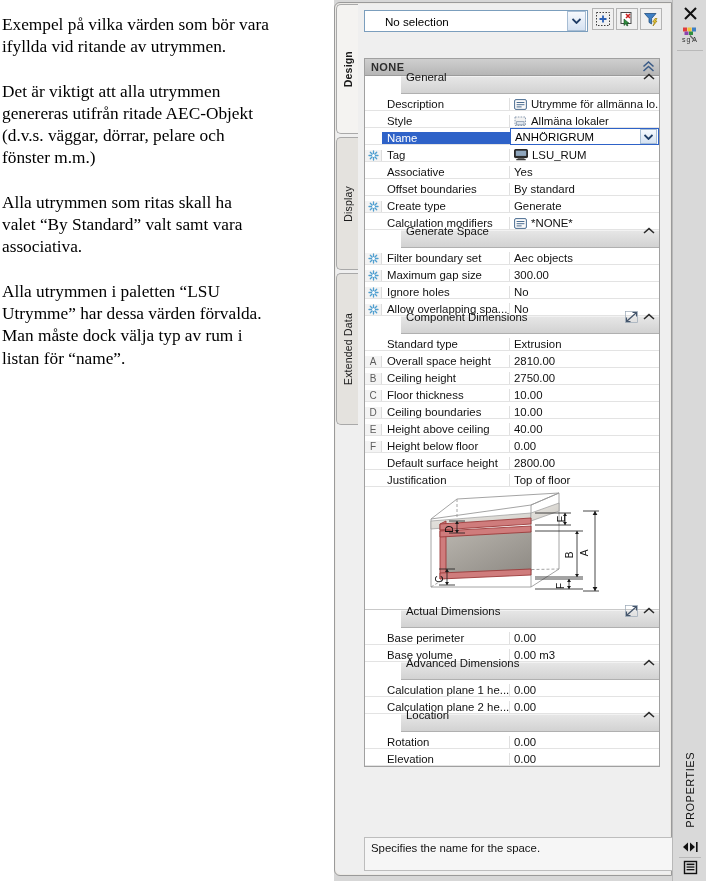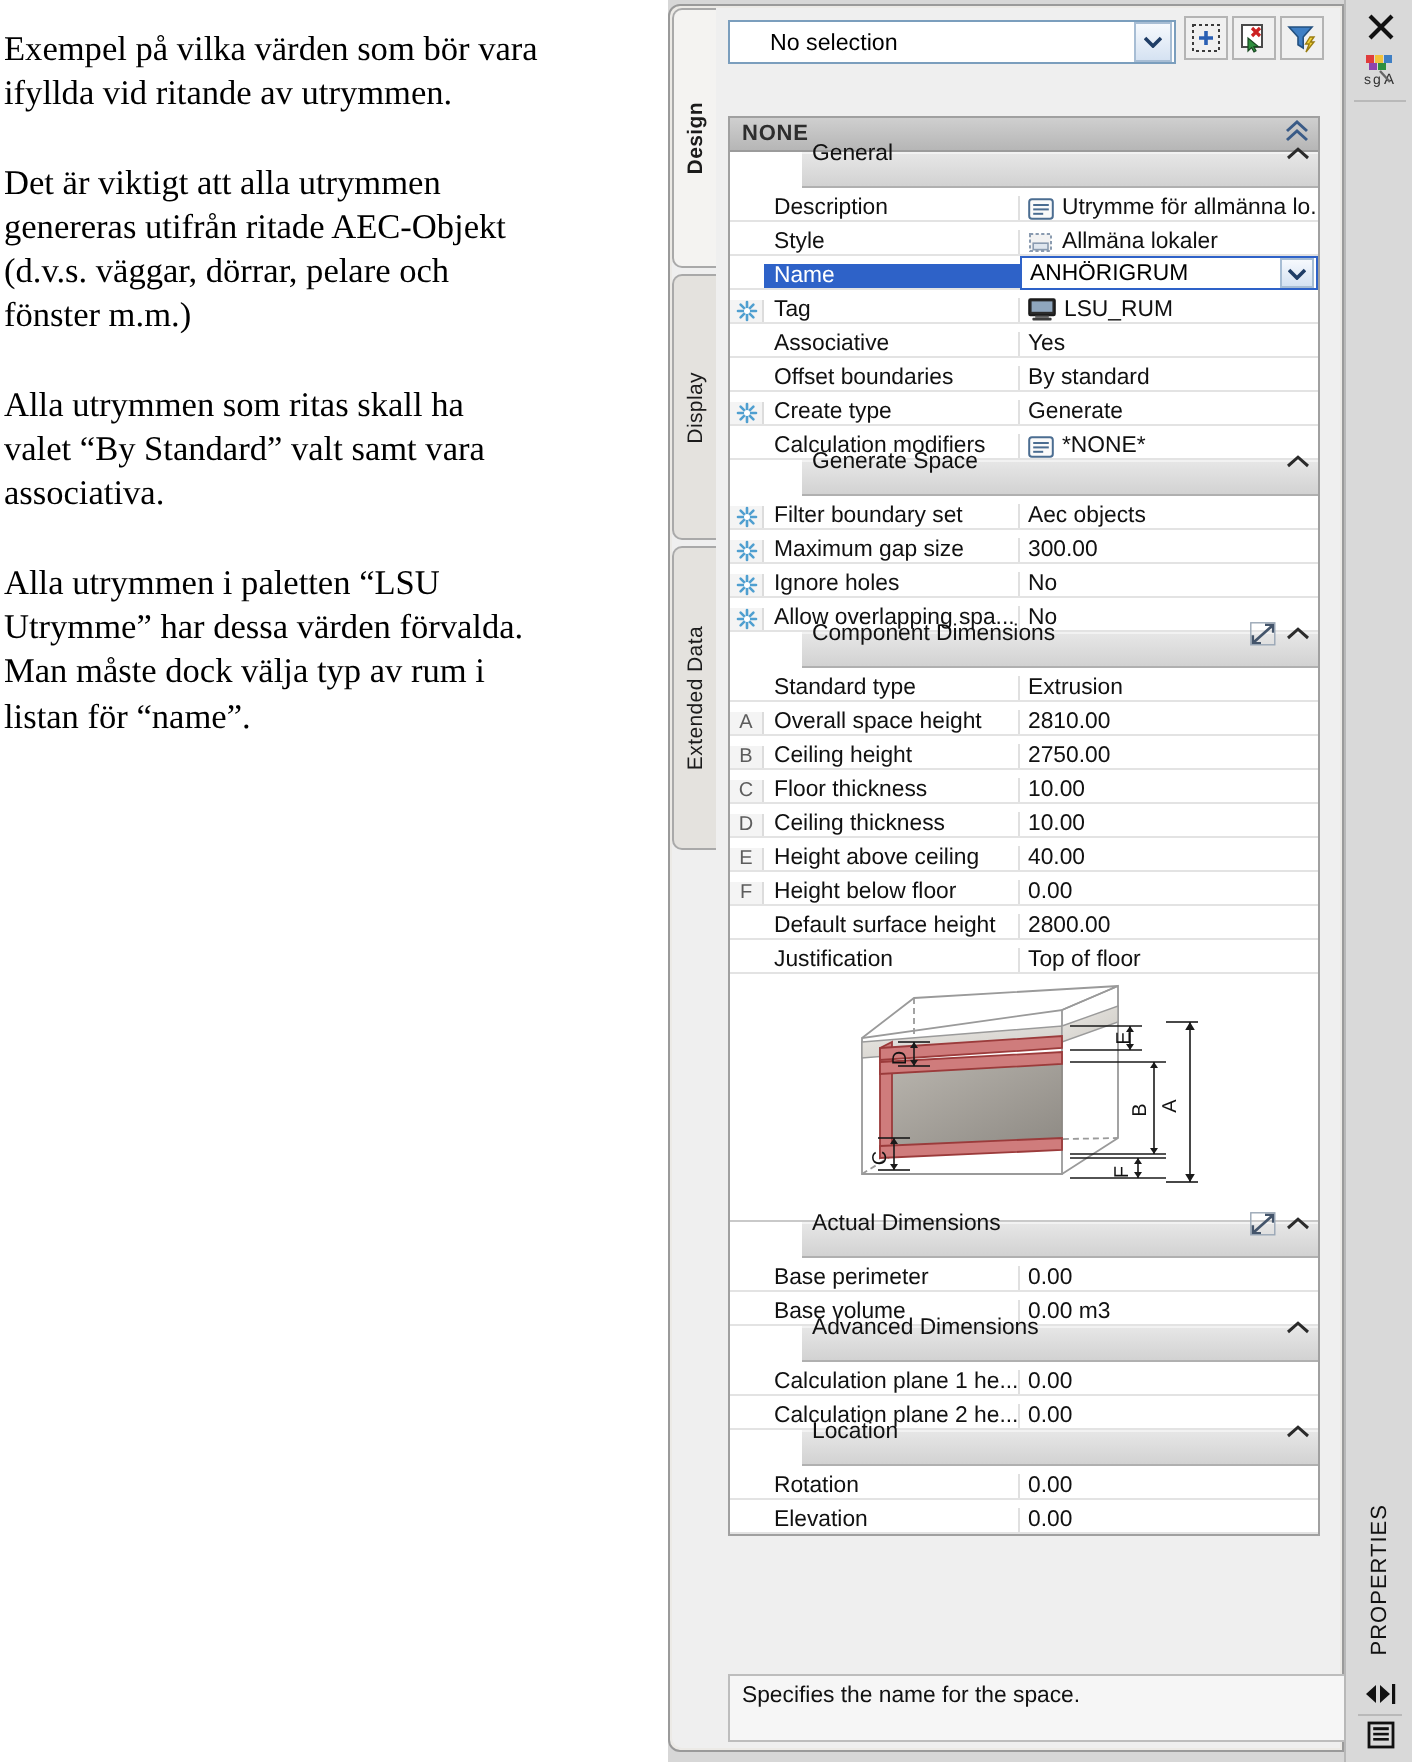"Ceiling thickness" div.nm { text: thickness -> boundaries }
